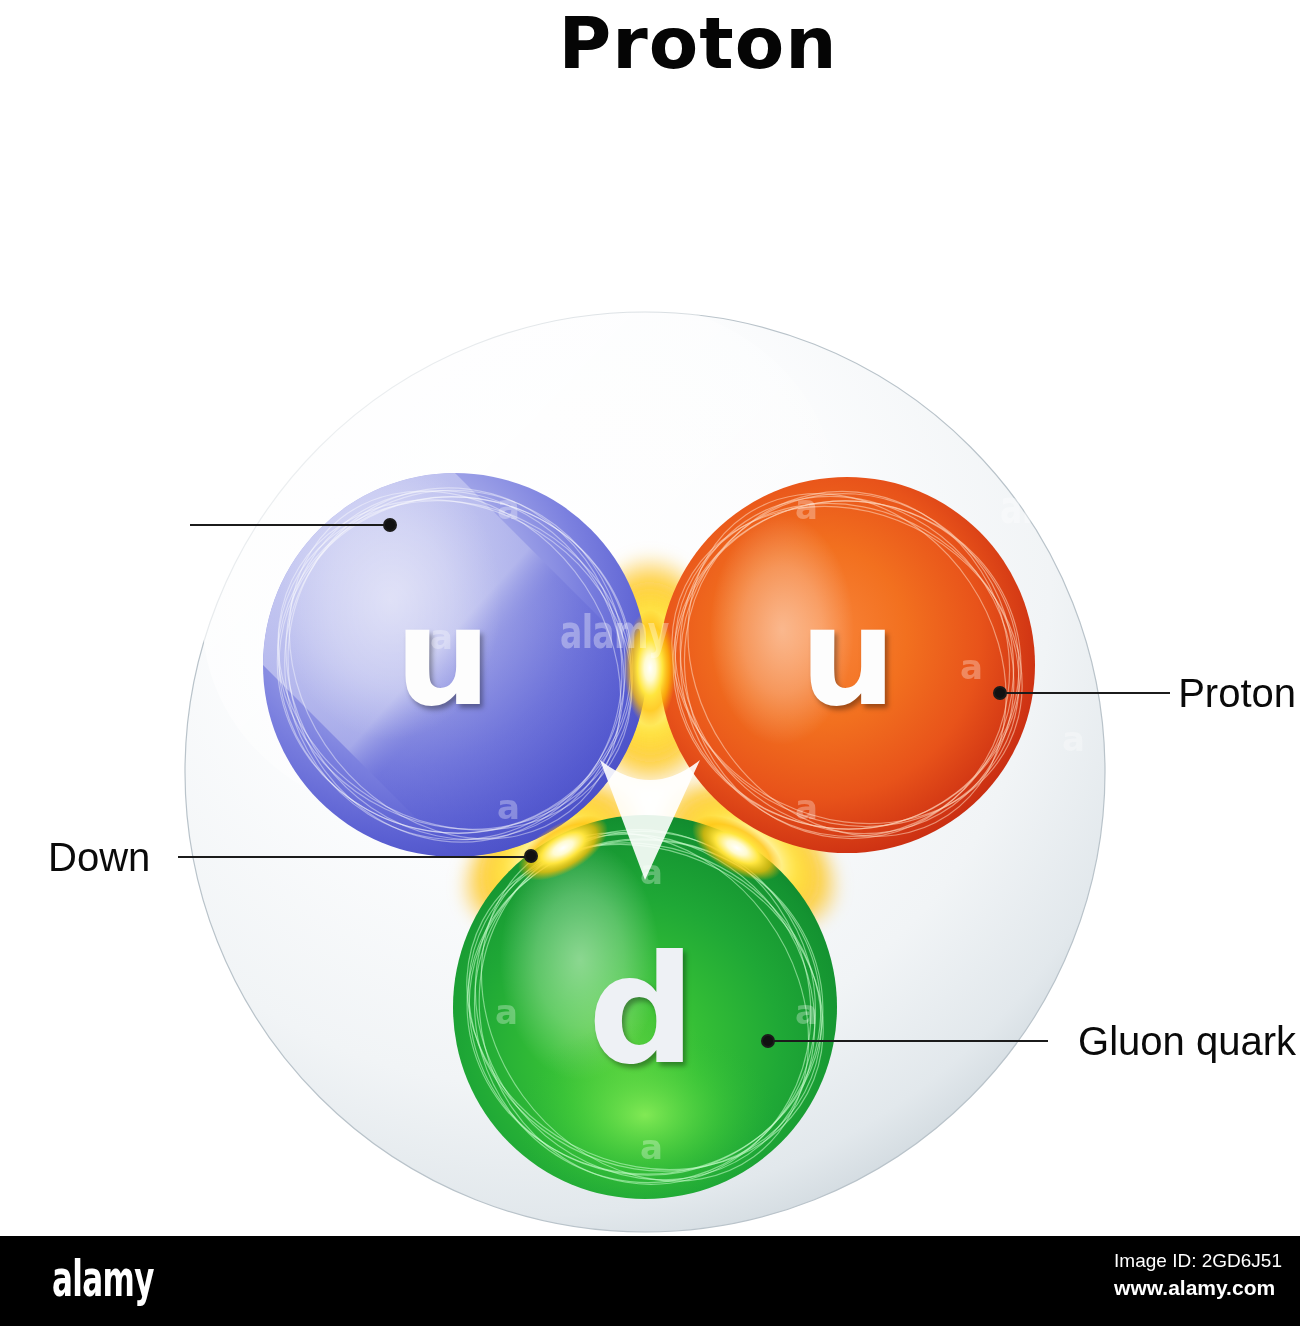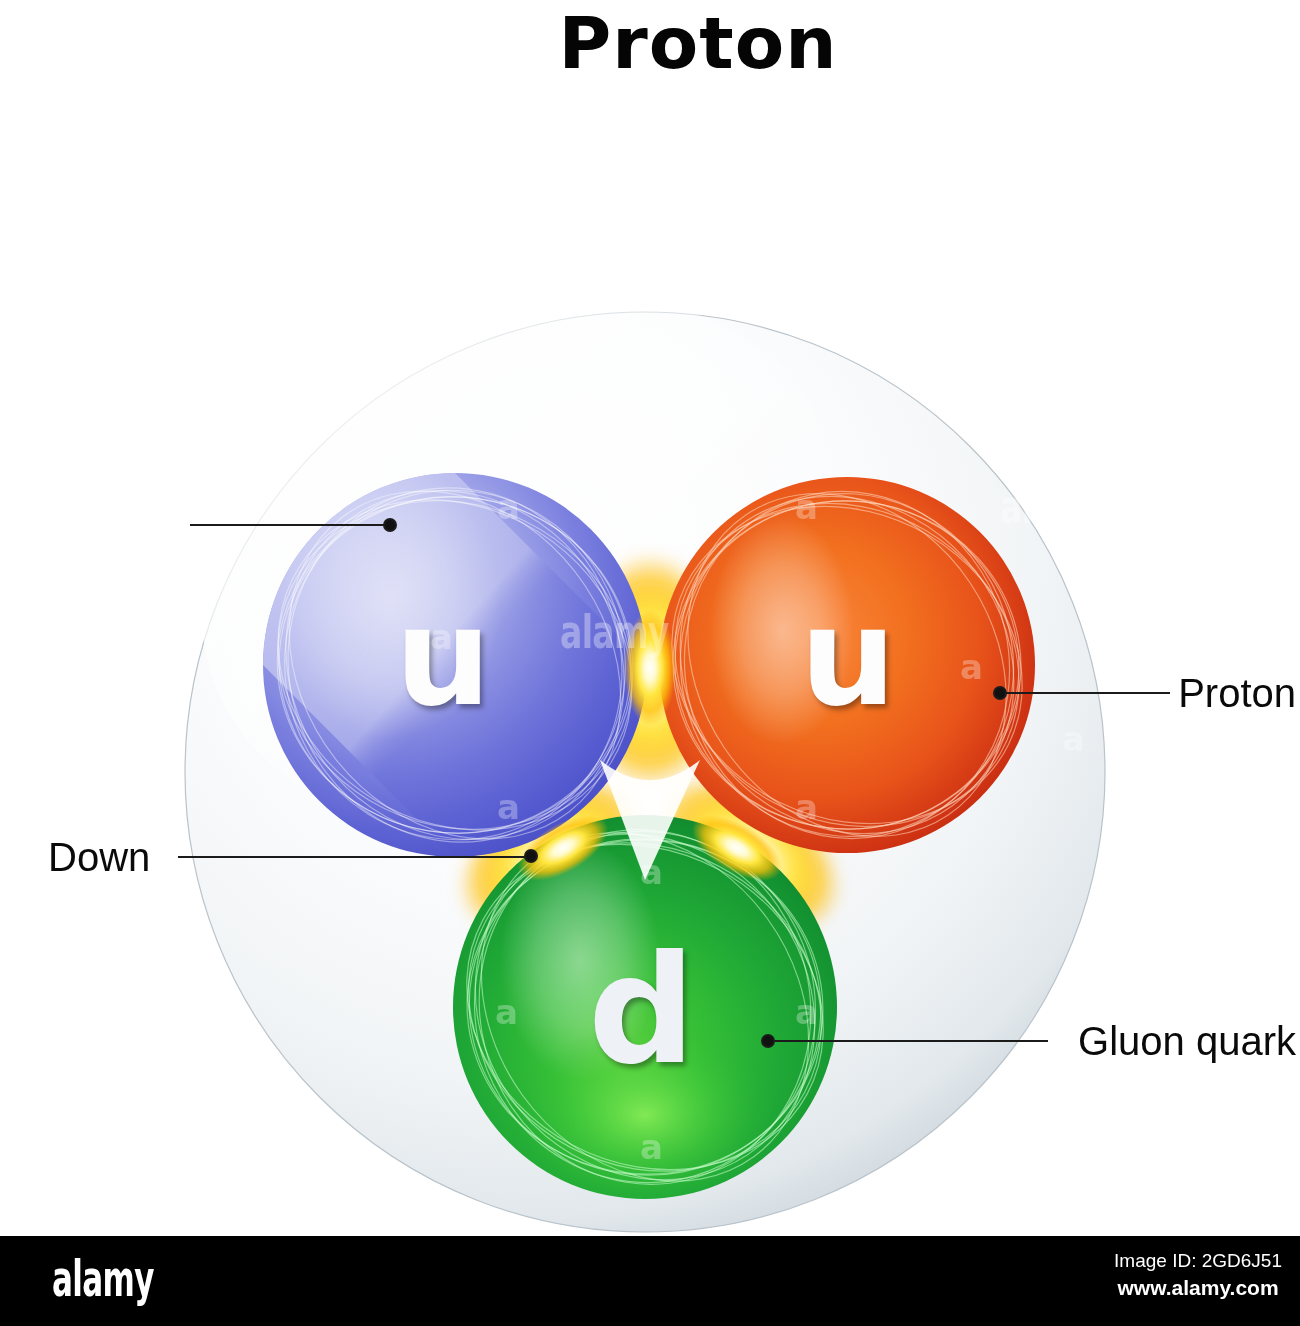"Image ID: 2GD6J51" #footer-right { text-align: center -> left }
